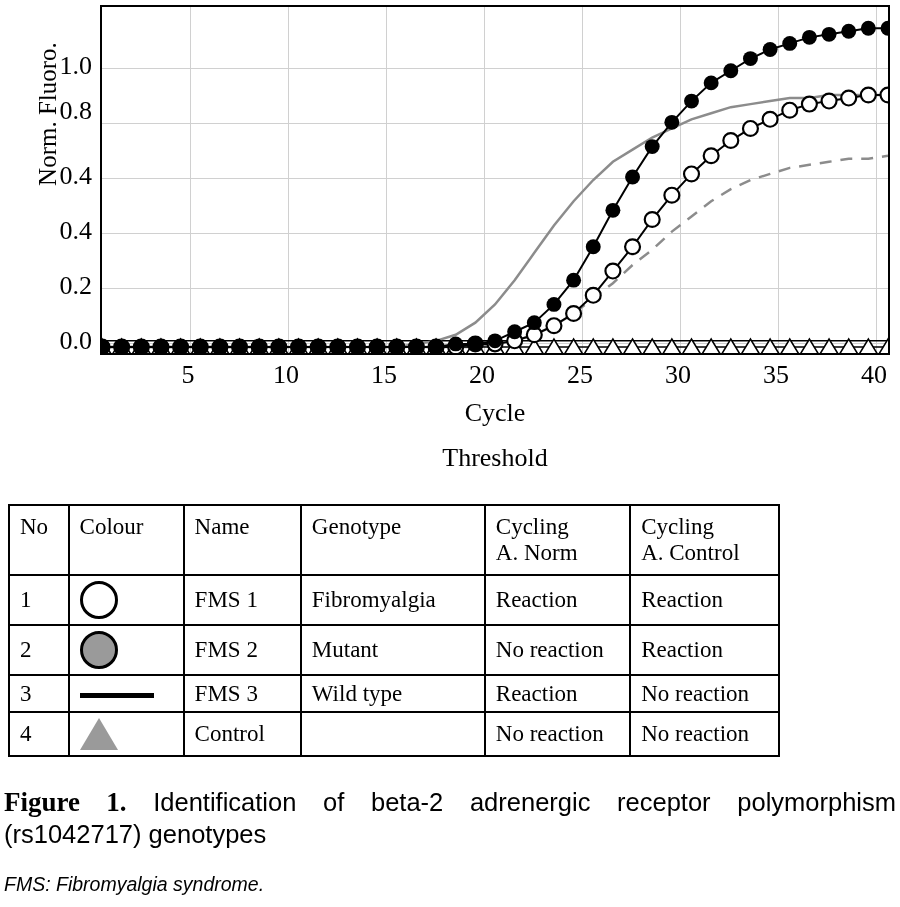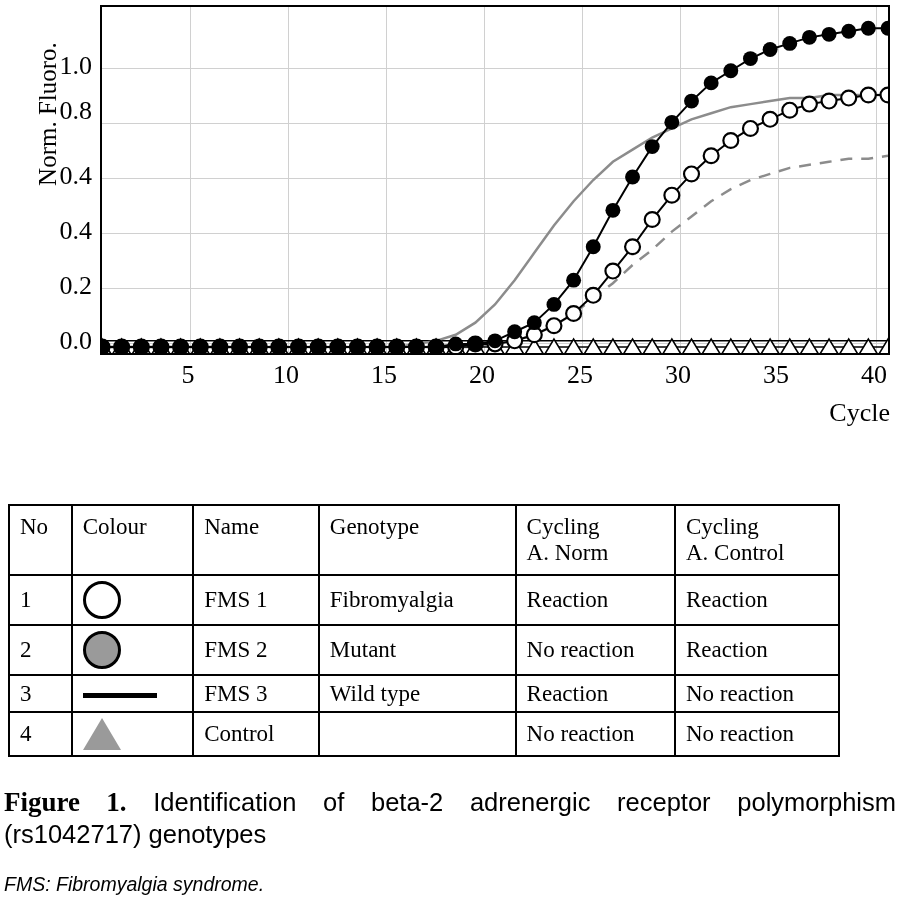"Cycle" .xaxis-title { text-align: right -> center }
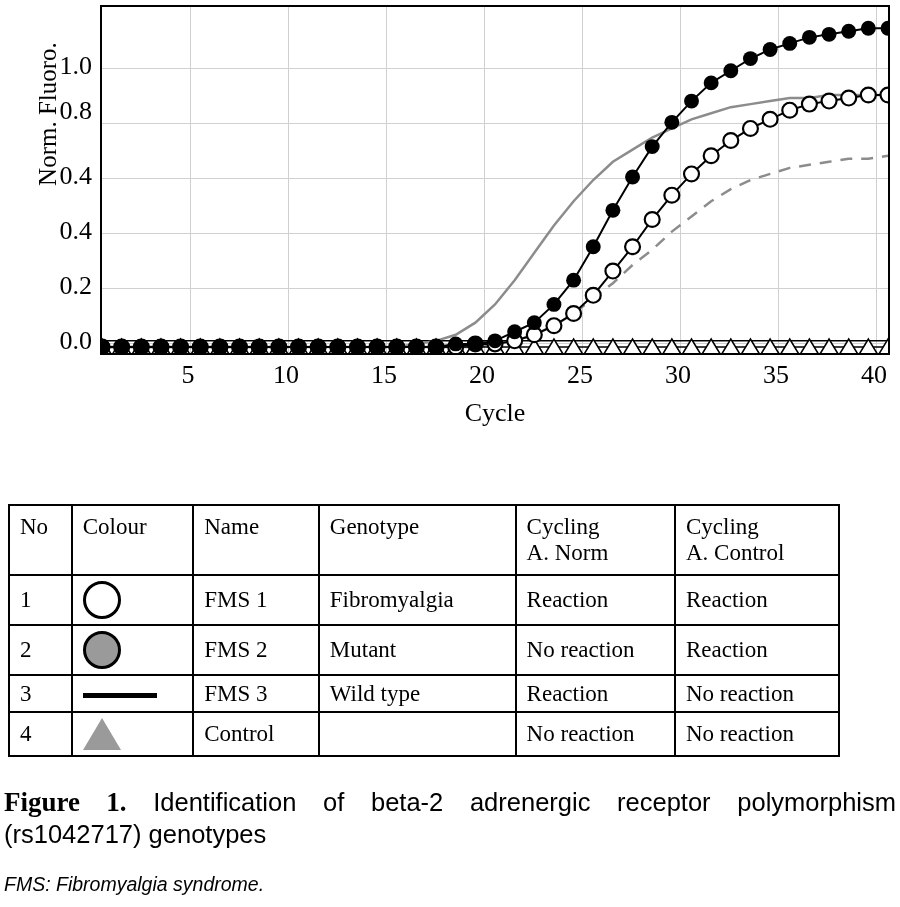"Threshold" div.threshold-title { html: none -> <div>Threshold</div> }
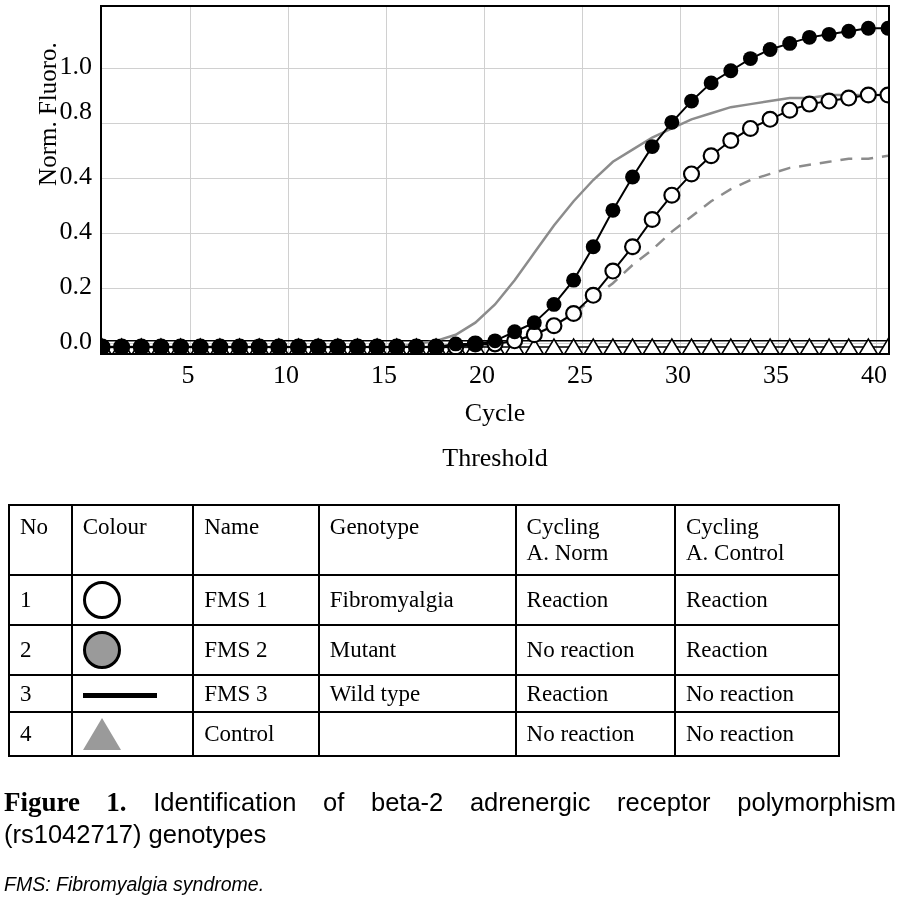"No" .legend-table { width: 832px -> 772px }
